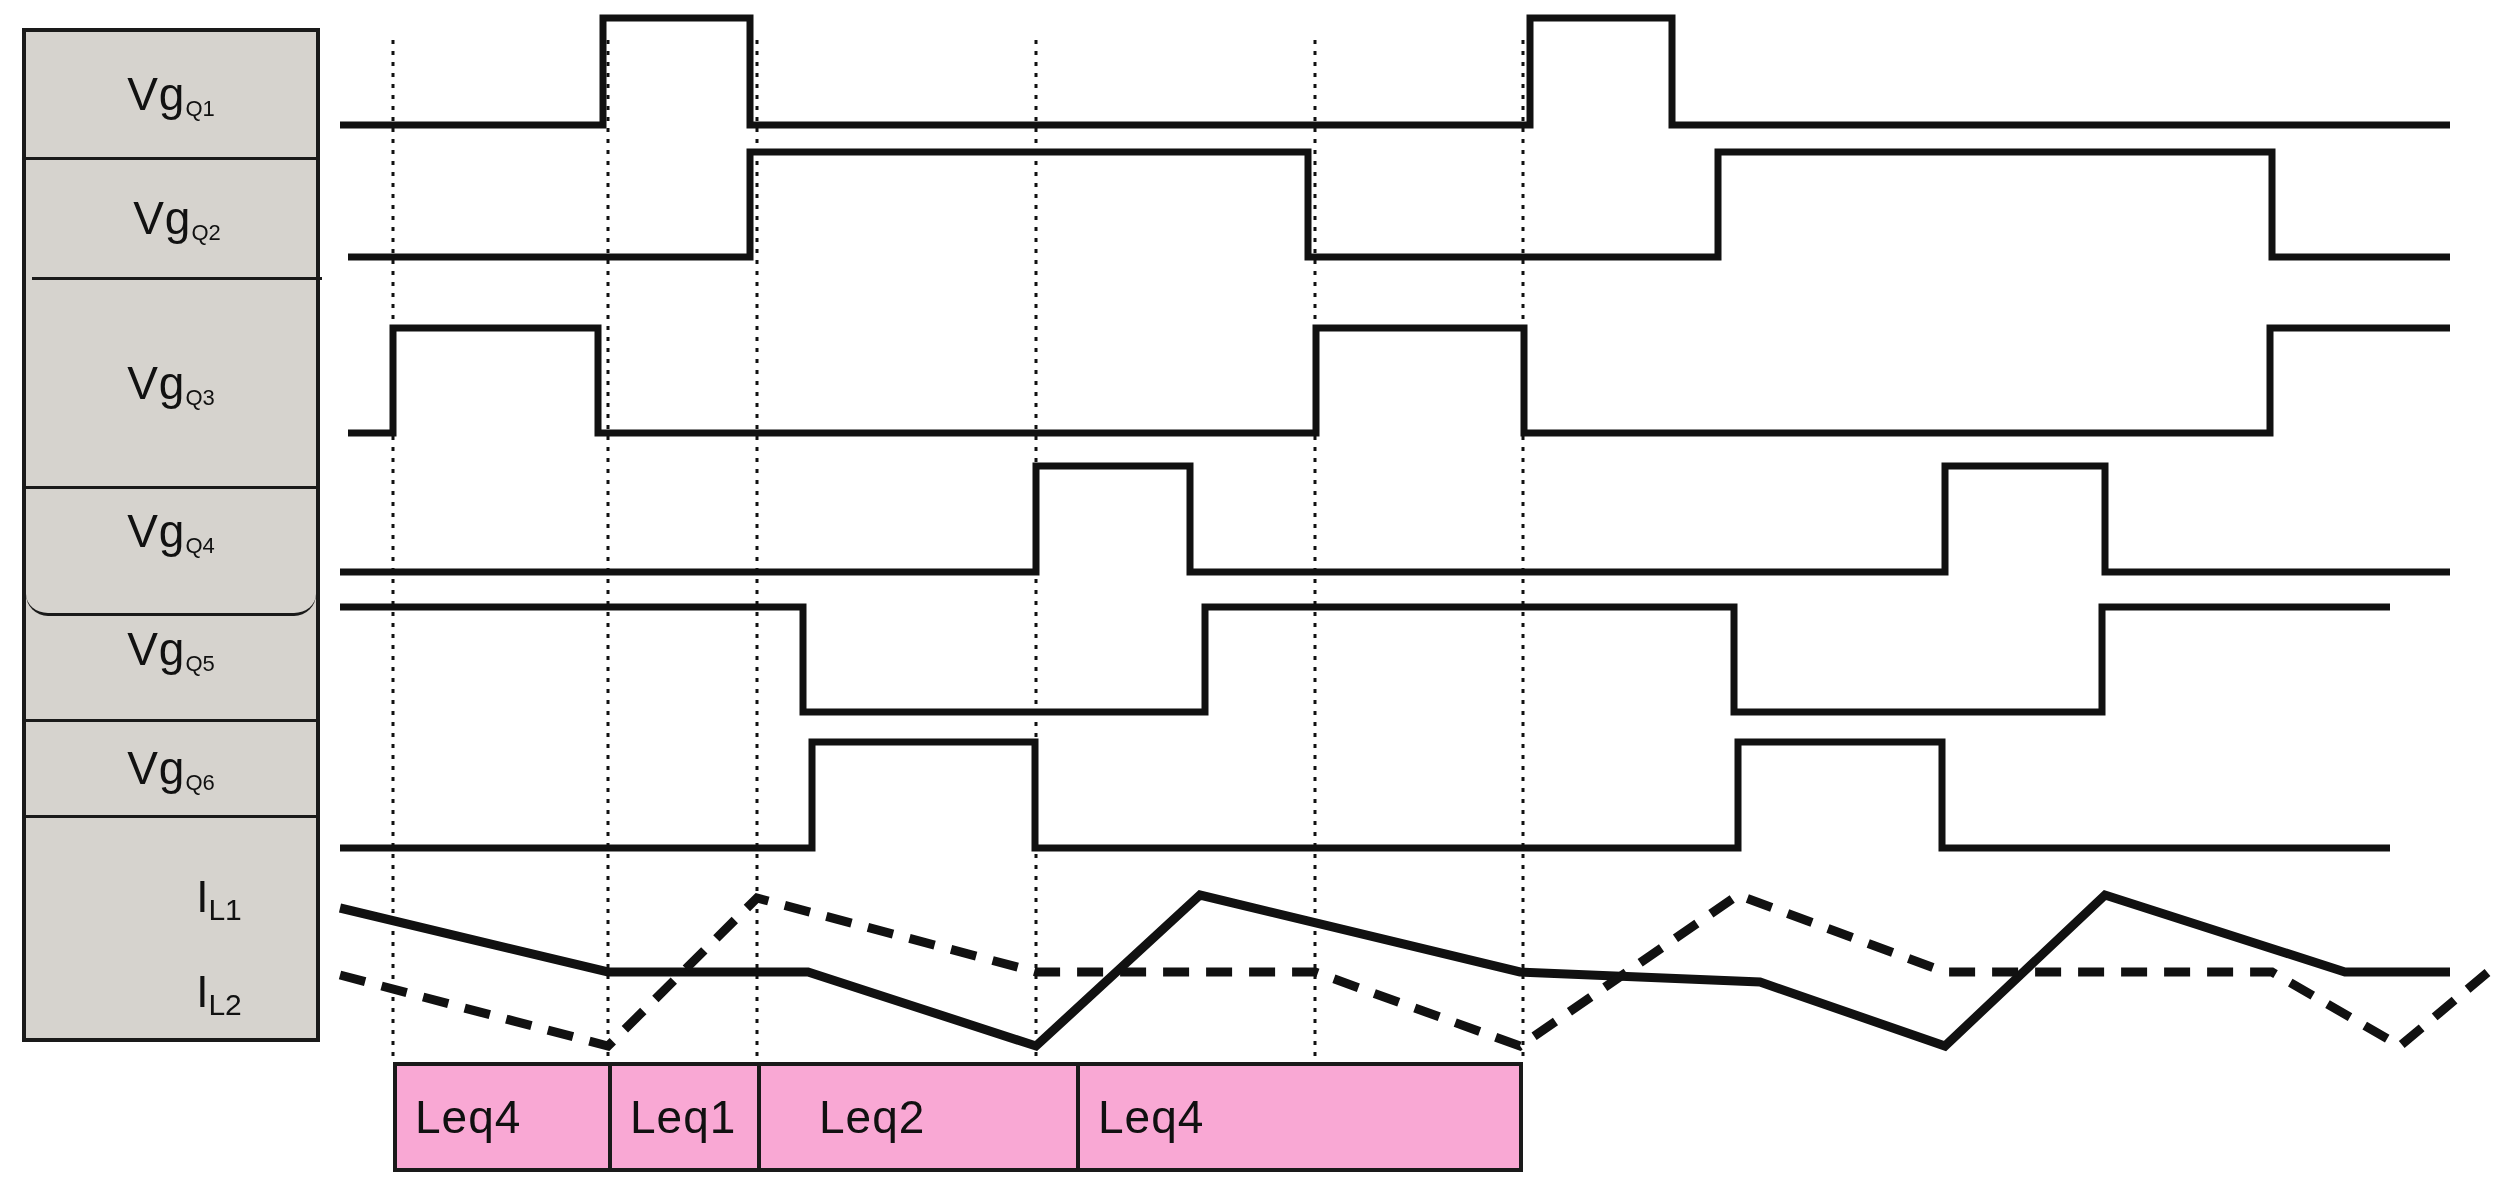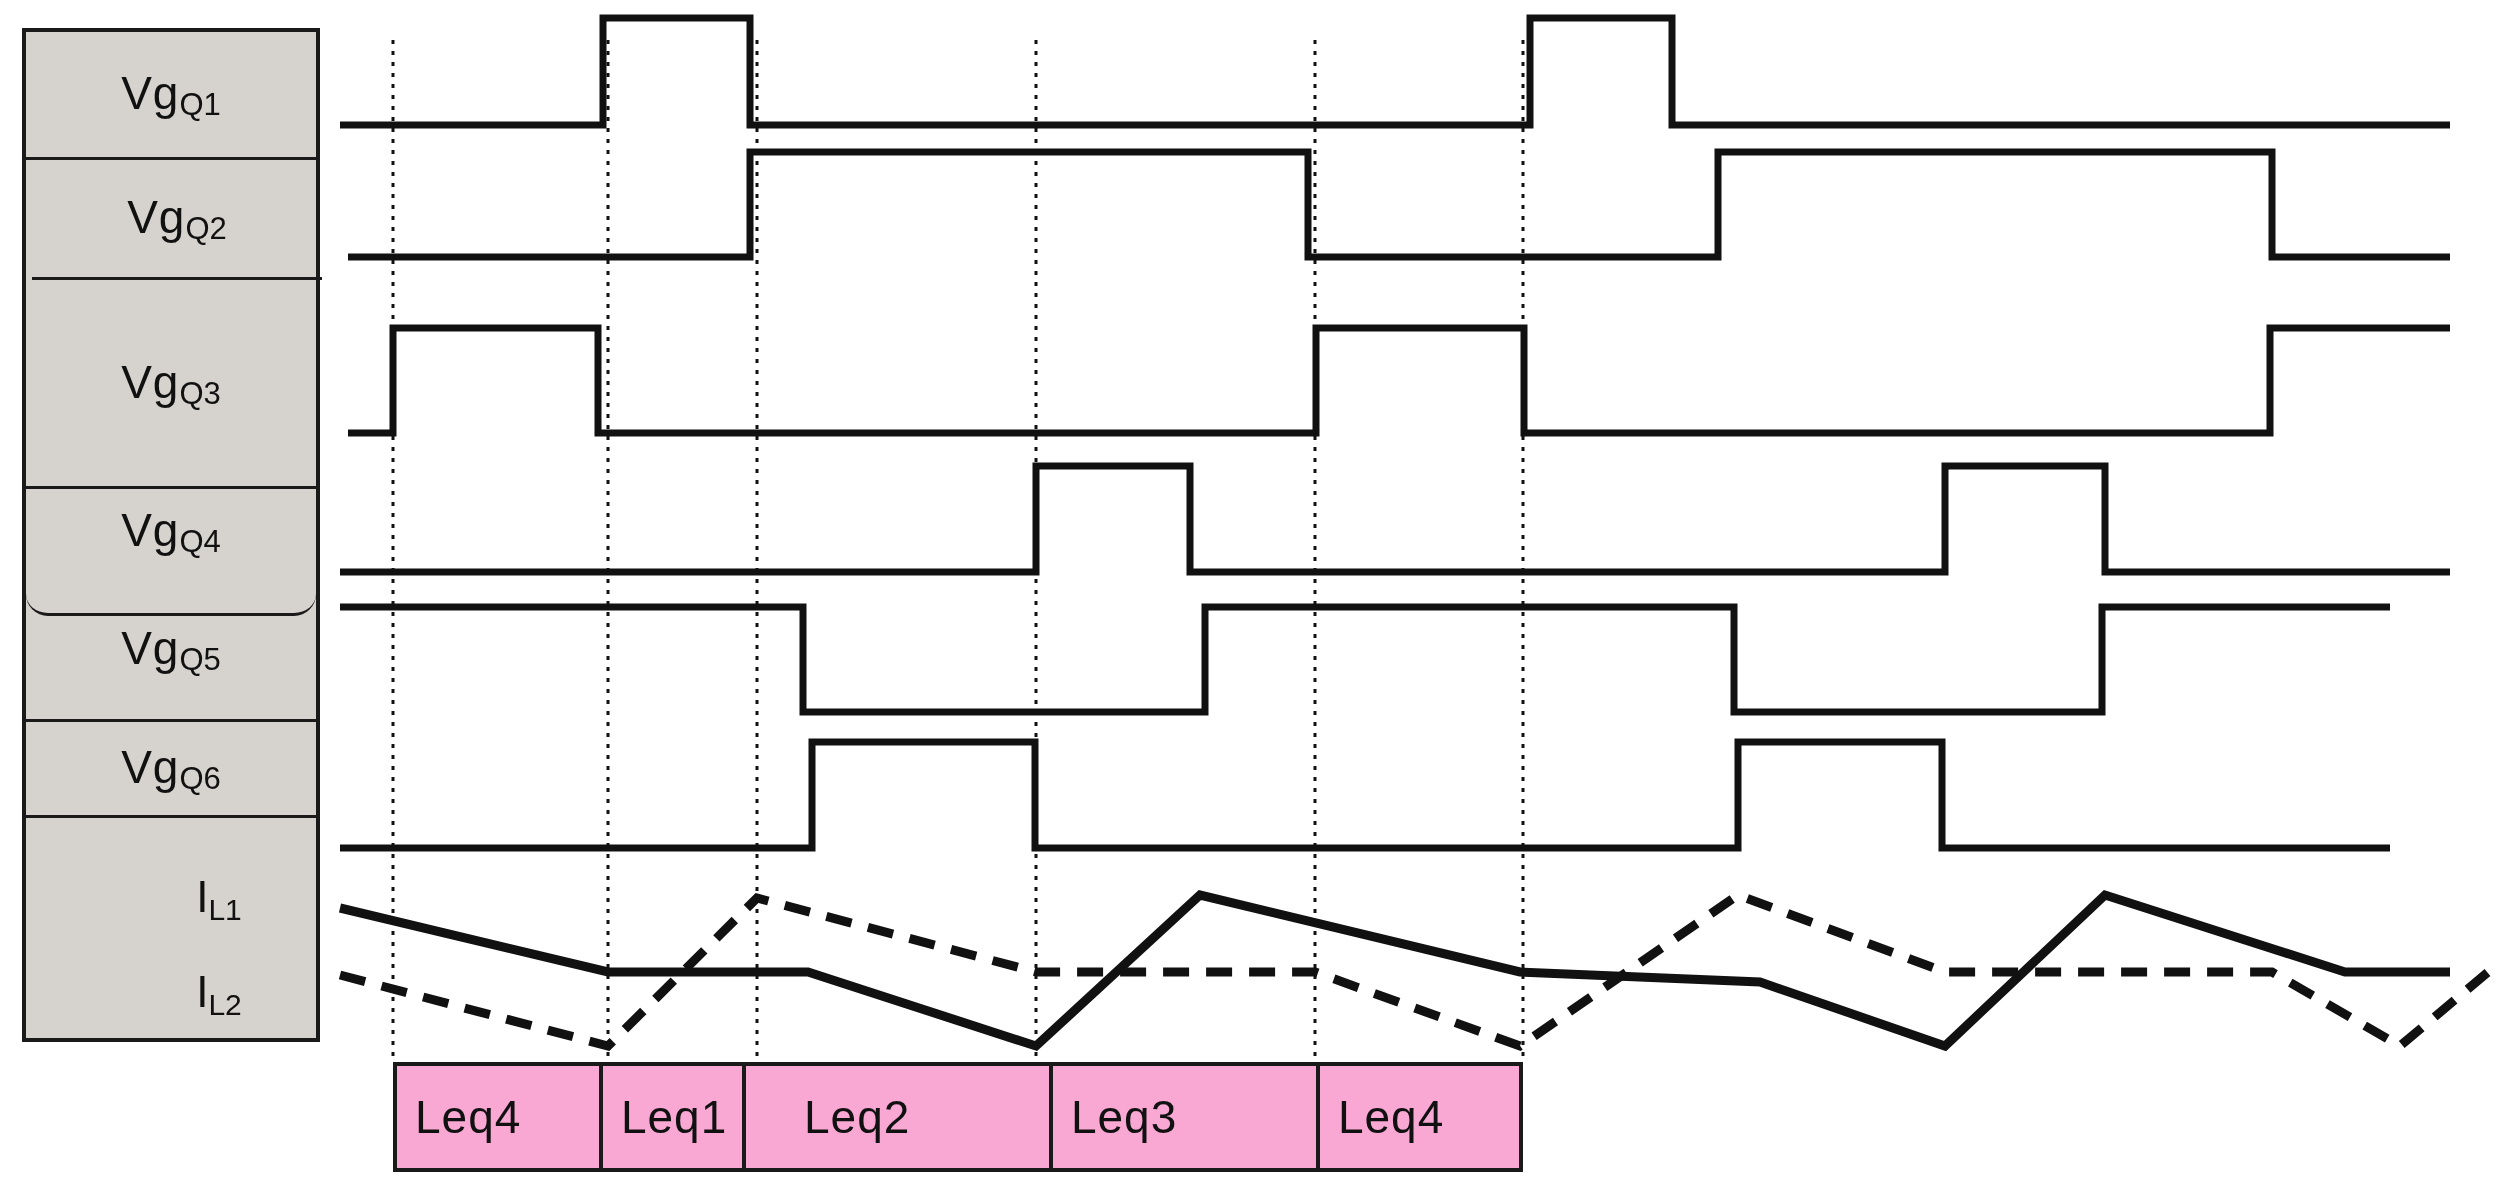"Q1" .sig sub { font-size: 31px -> 22px }
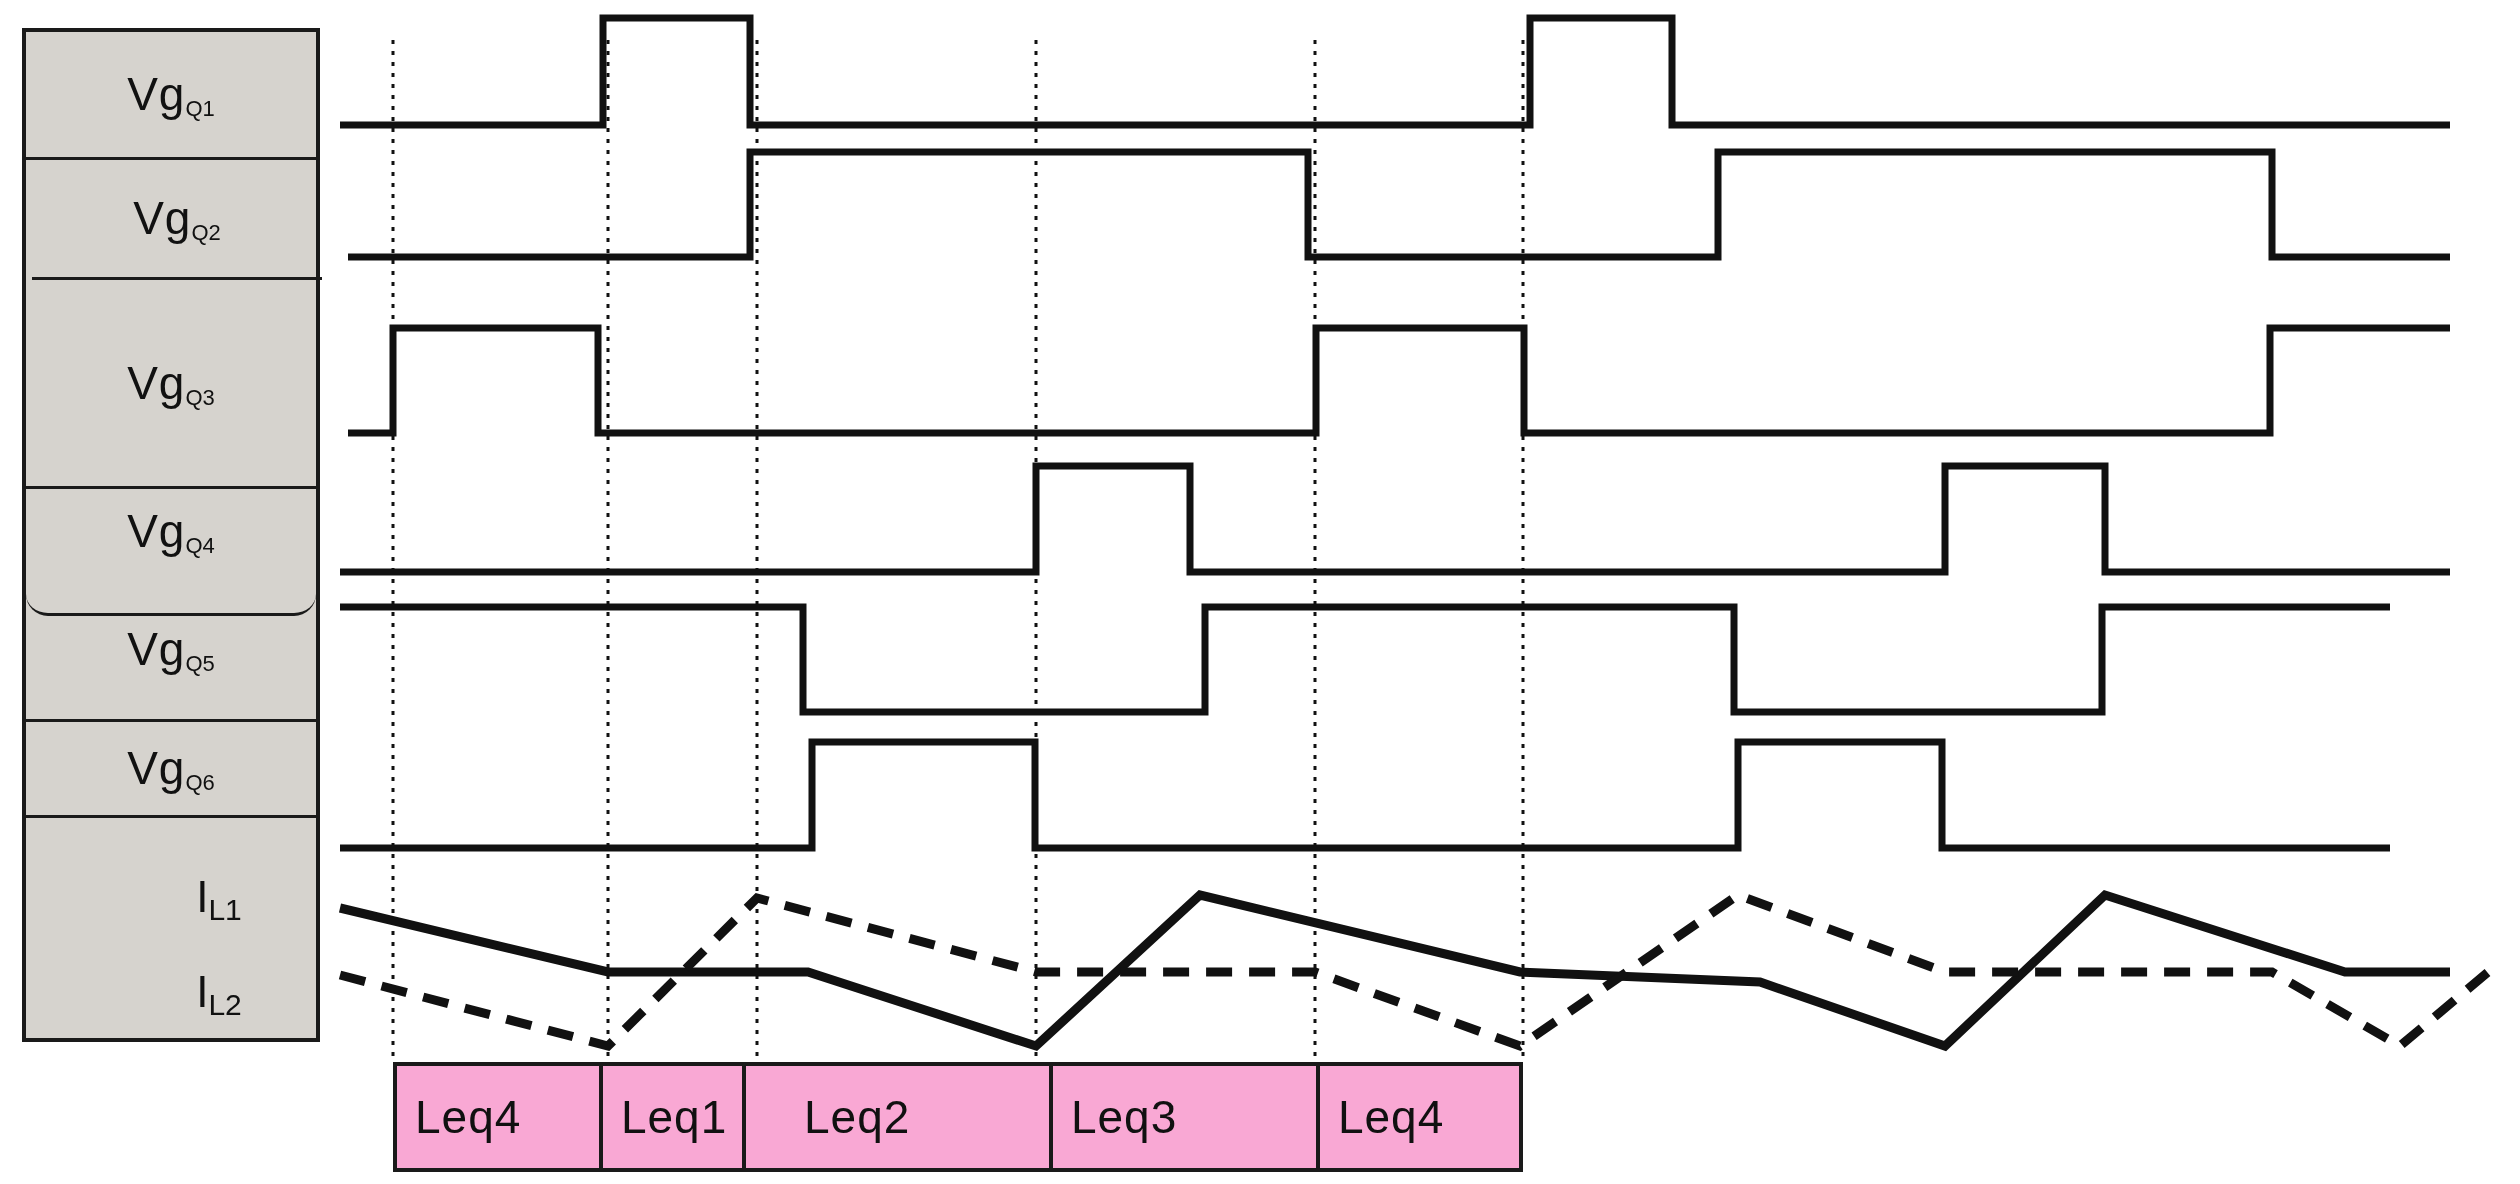"Leq3" div.leq-cell { html: <div> <span>Leq3</span> </div> -> none }
